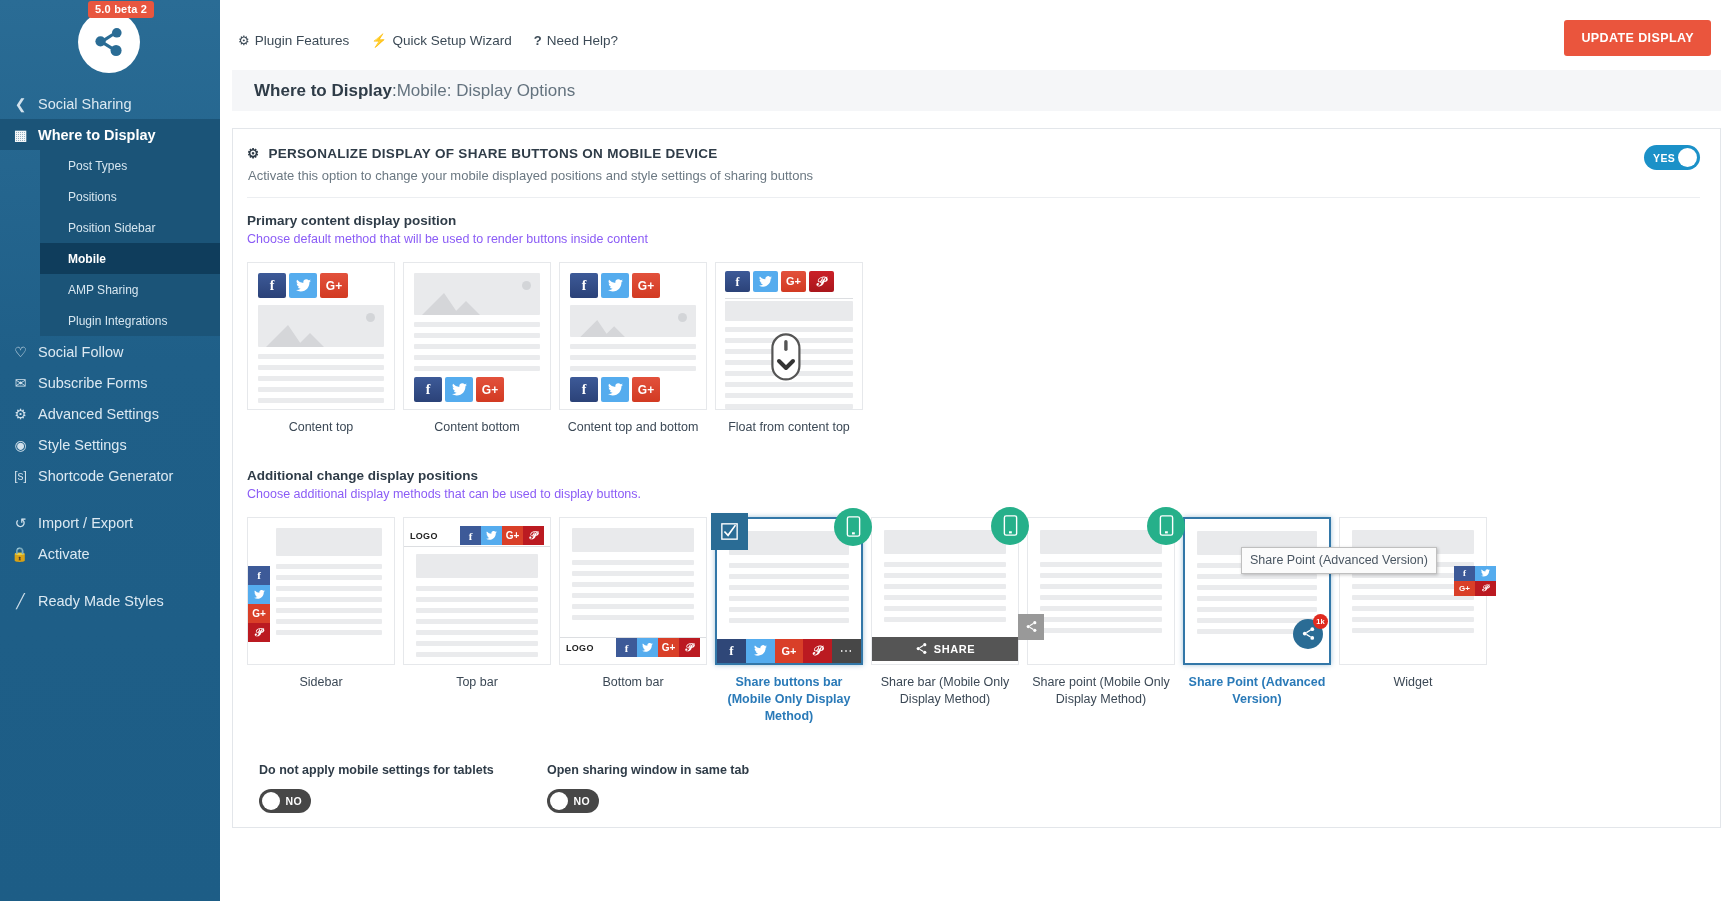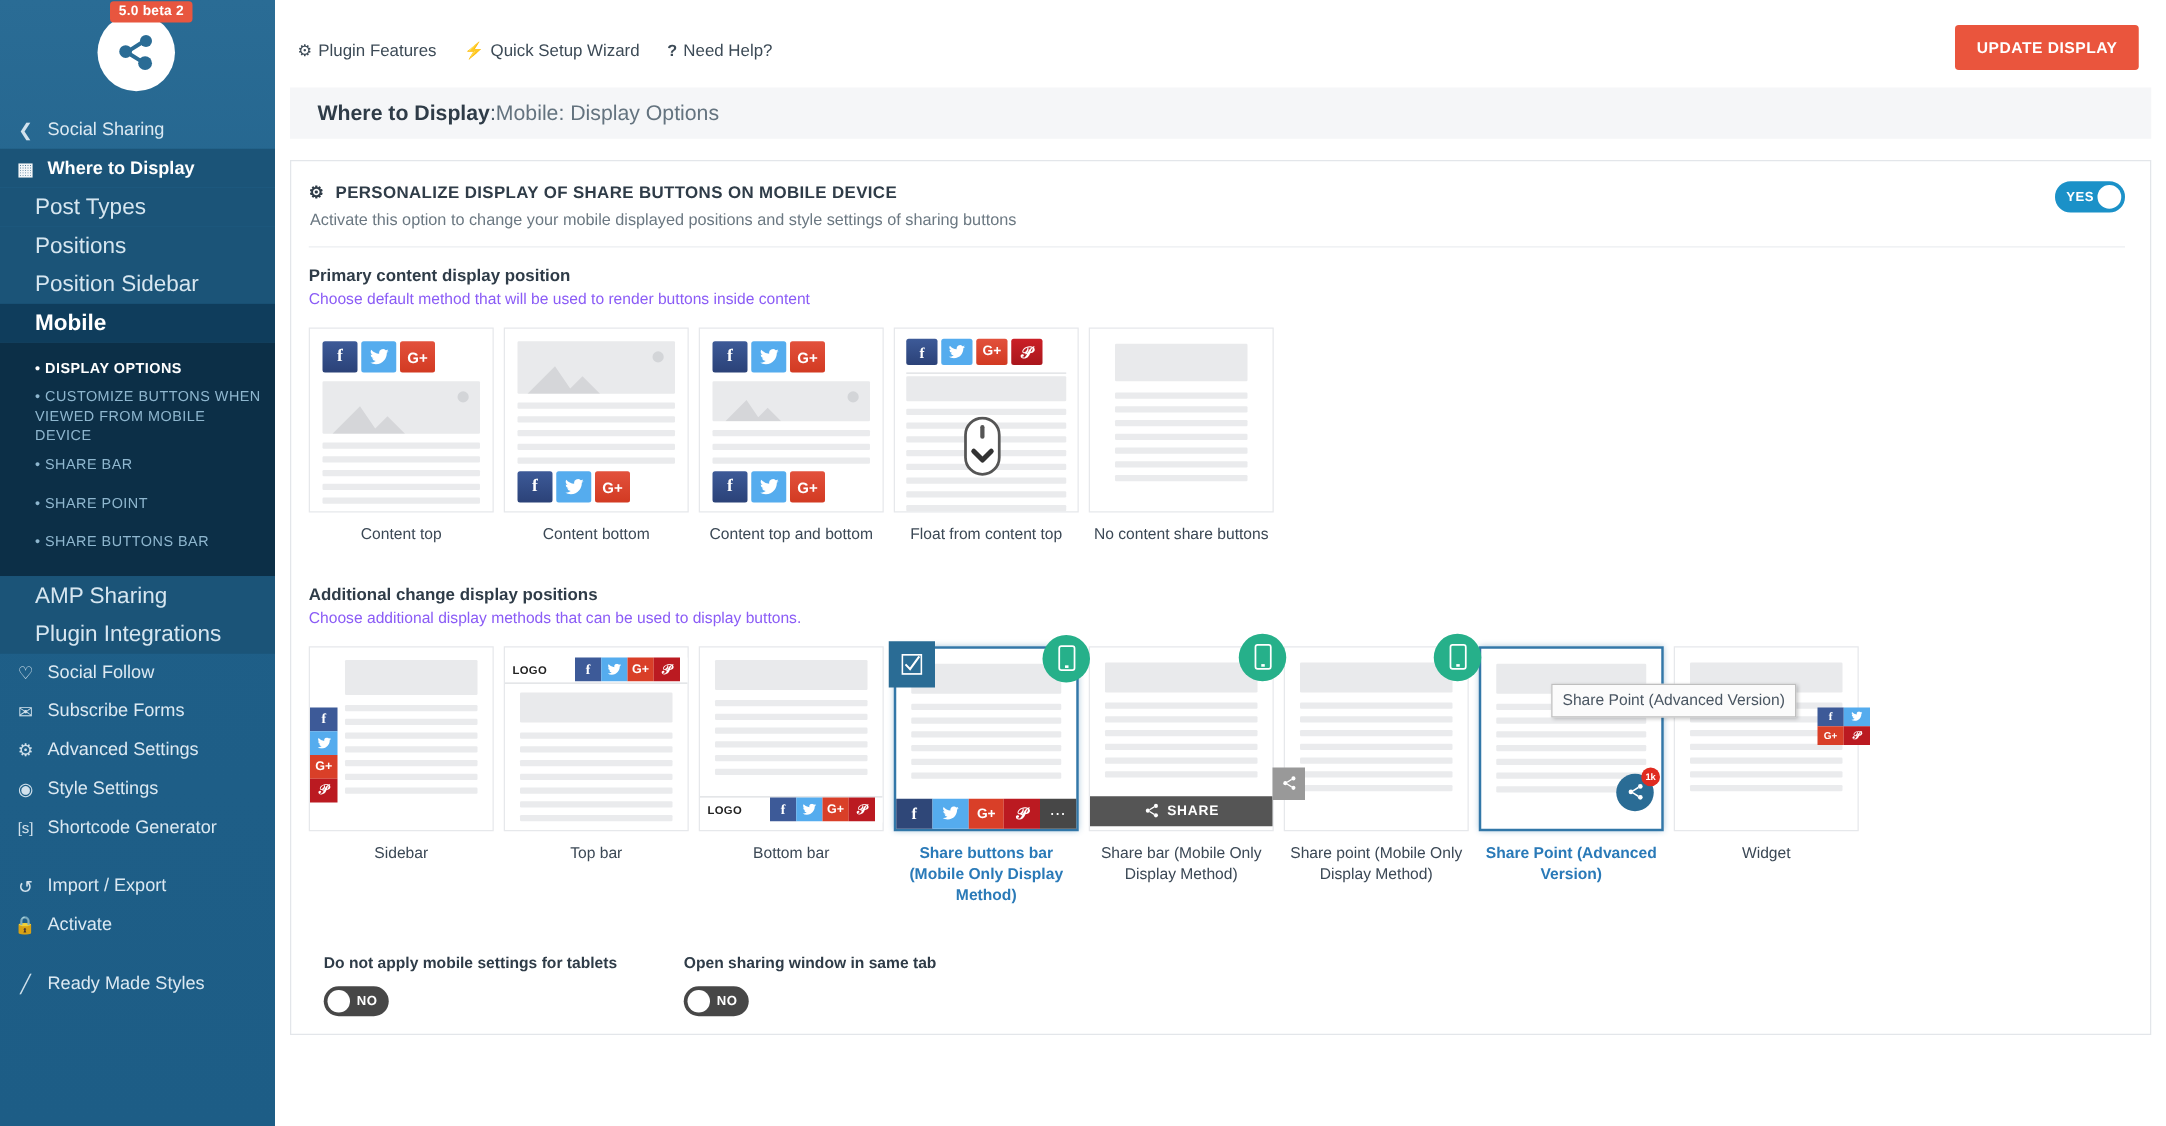"Post Types" .nav-sub { font-size: 18px -> 12px; margin-left: none -> 40px }
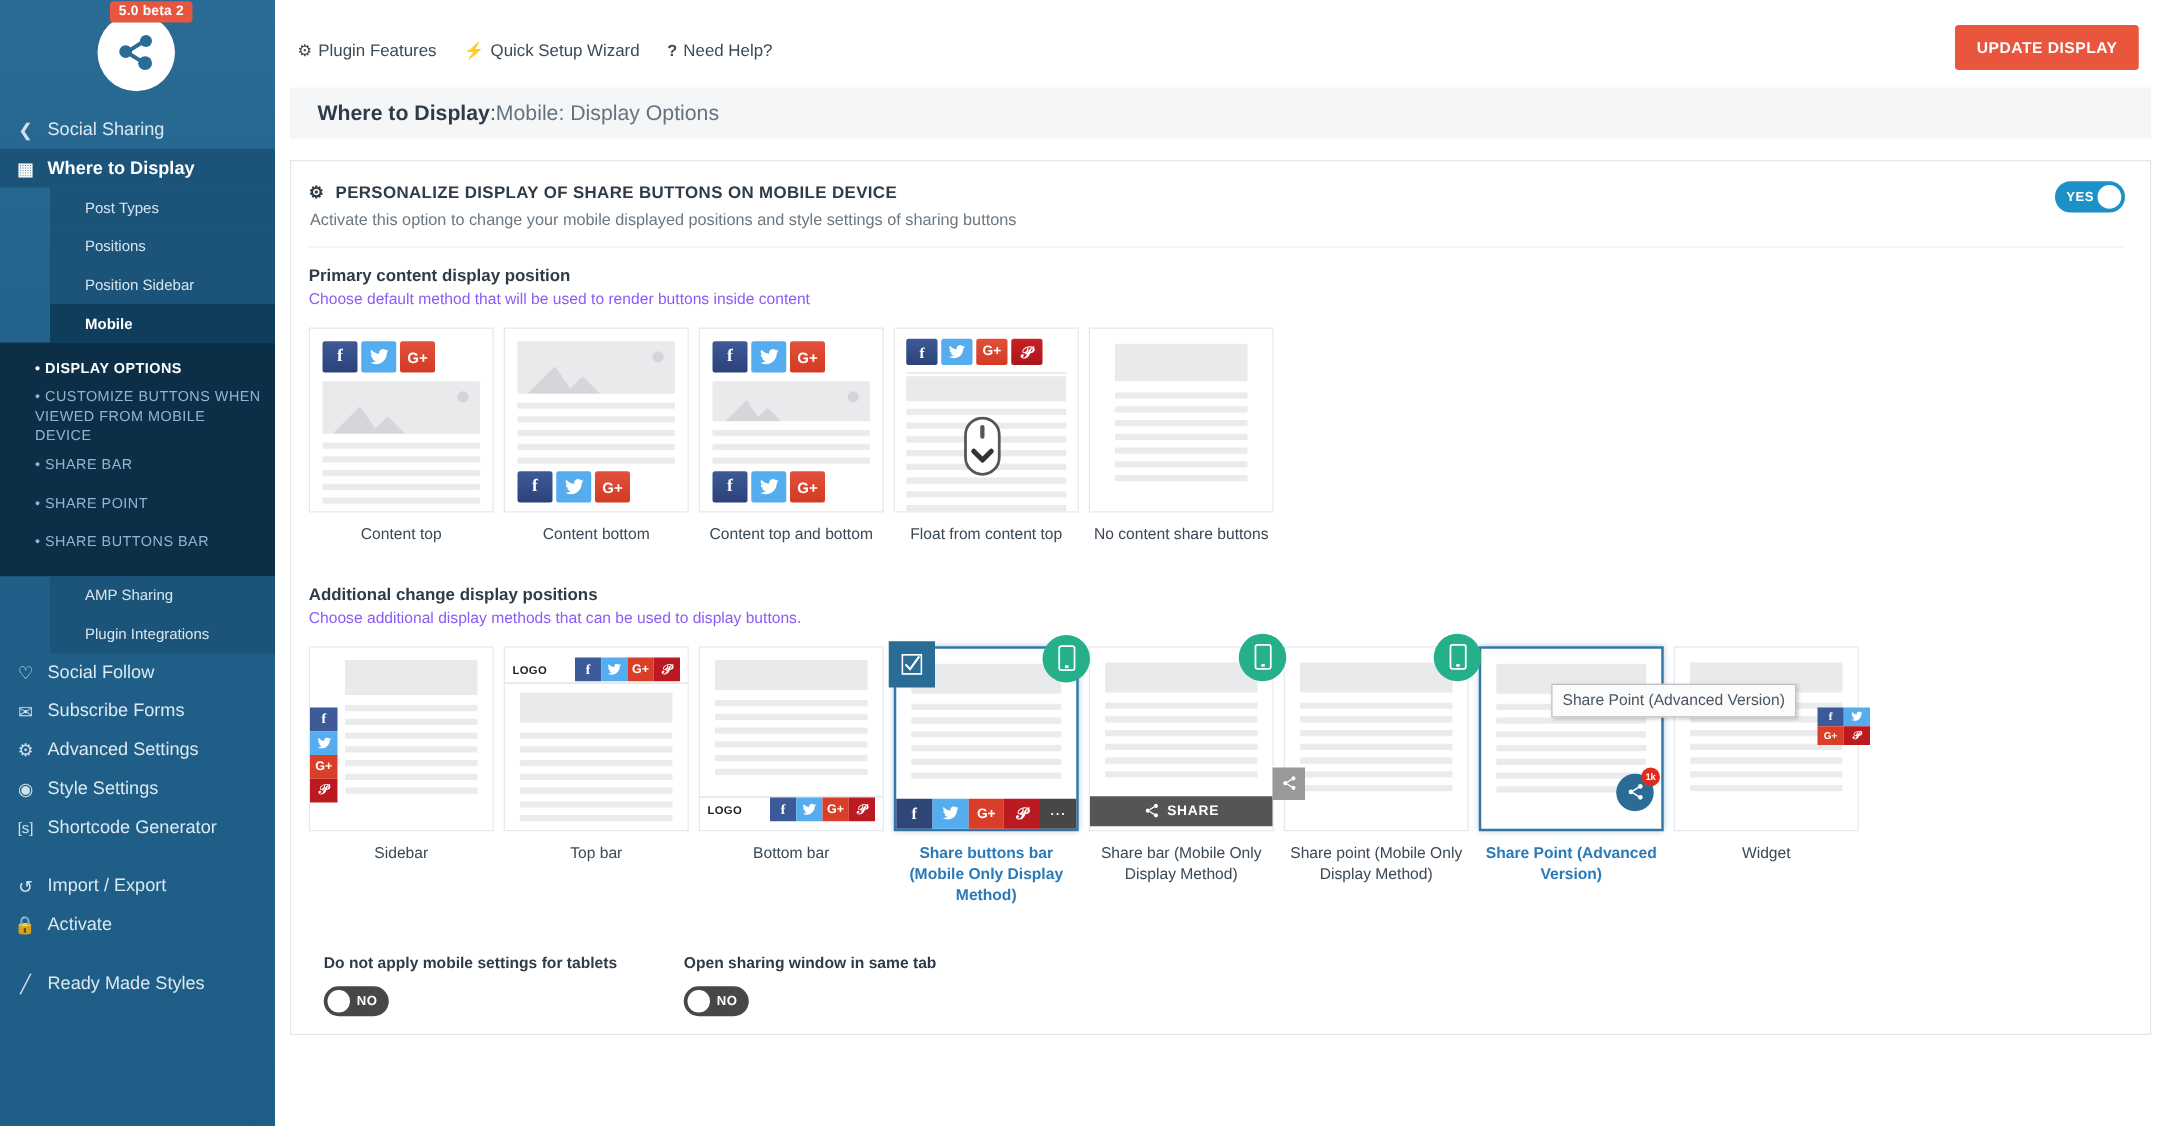"• DISPLAY OPTIONS" div.dark-block { html: <div> <div> <span>• DISPLAY OPTIONS</span> </div> <div> <span>• CUSTOMIZE BUTTONS WHEN VIEWED FROM MOBILE DEVICE</span> </div> <div> <span>• SHARE BAR</span> </div> <div> <span>• SHARE POINT</span> </div> <div> <span>• SHARE BUTTONS BAR</span> </div> </div> -> none }
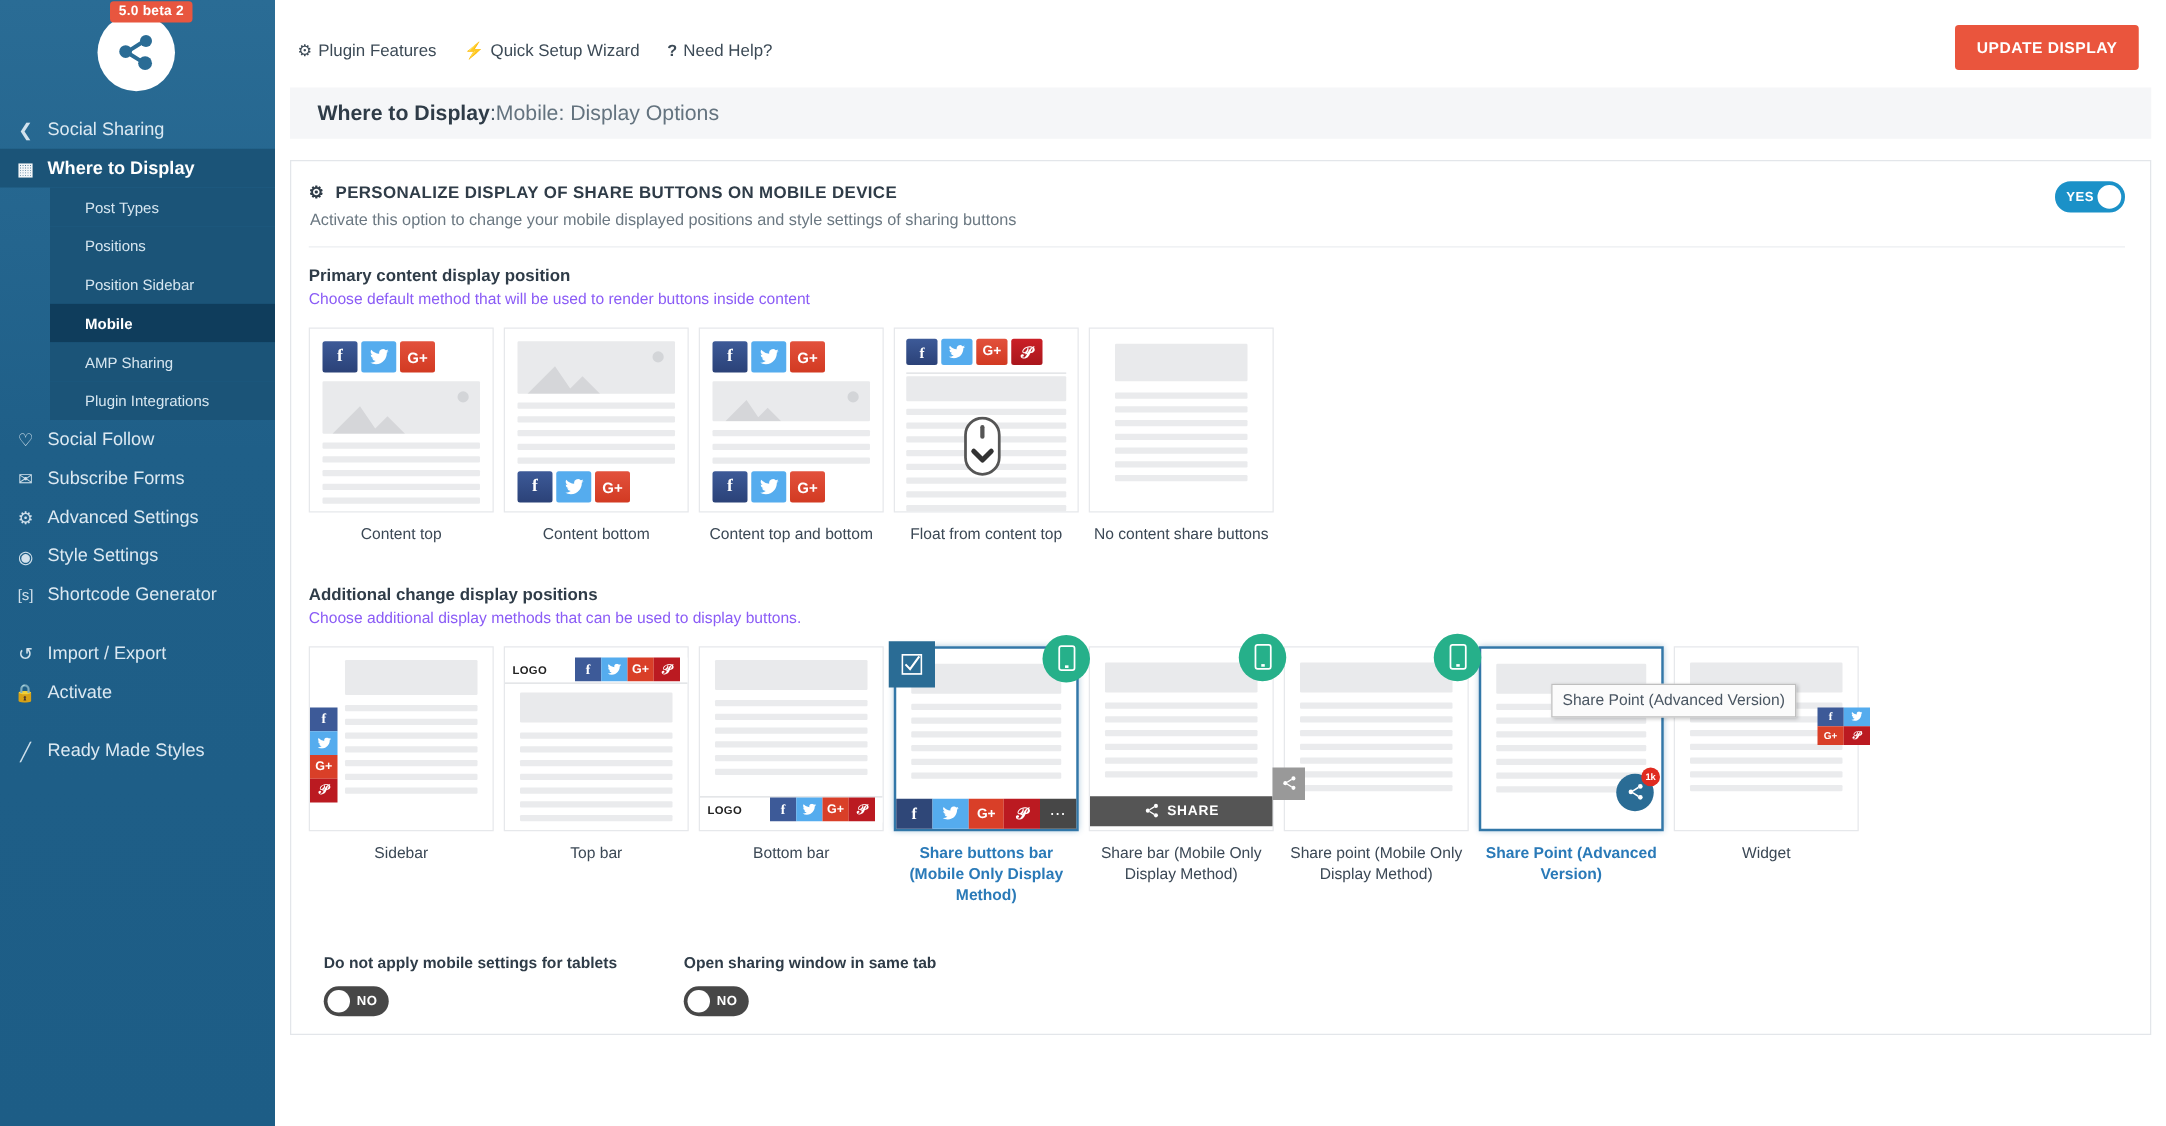"No content share buttons" div.card { html: <div> <div> <div> <div></div> <div> <div></div> <div></div> <div></div> <div></div> <div></div> <div></div> <div></div> </div> </div> </div> <div>No content share buttons</div> </div> -> none }
